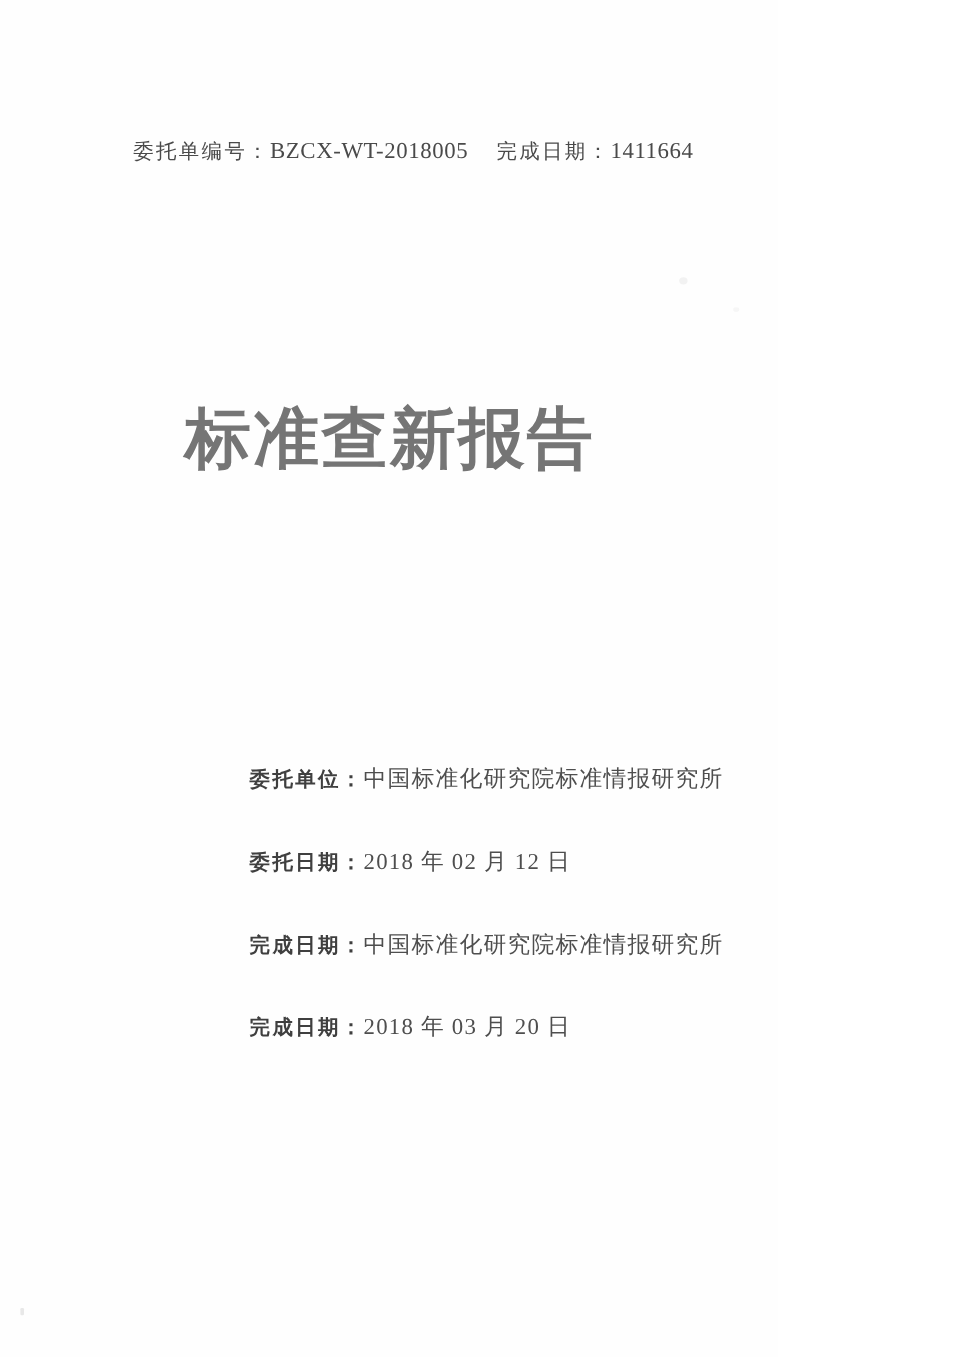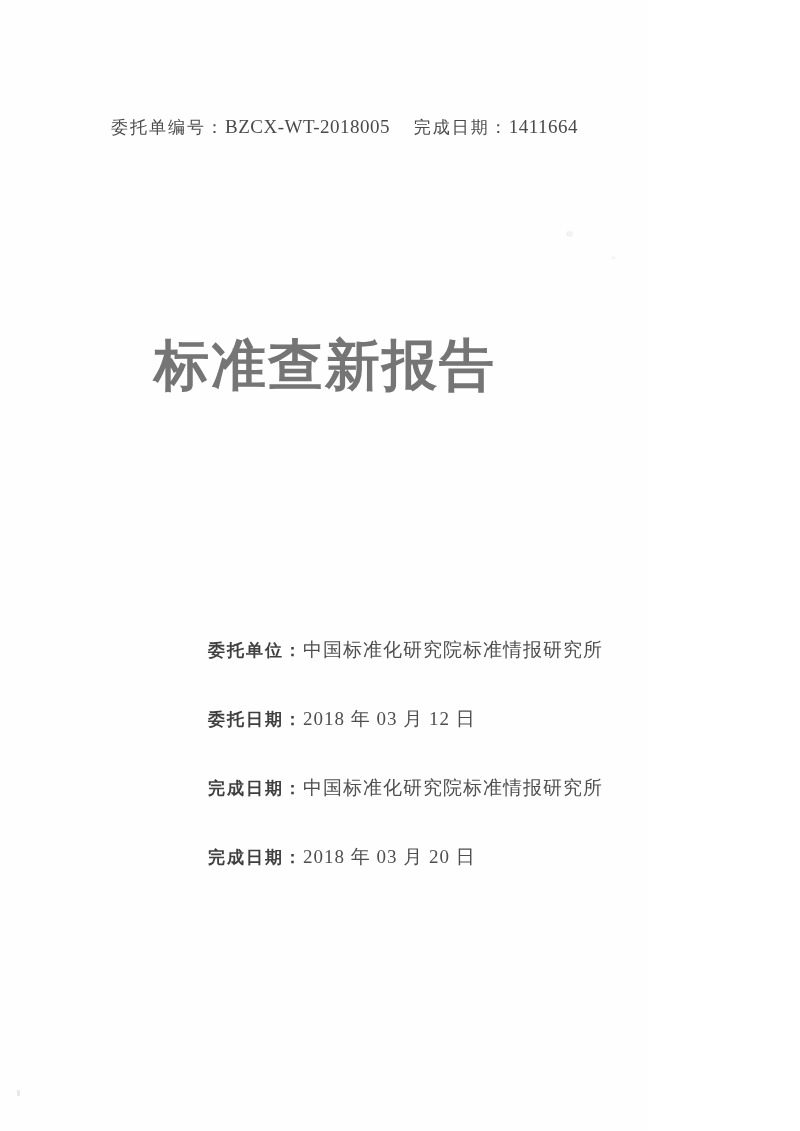"2018 年 03 月 12" span.field-value { text: 03 -> 02 }
